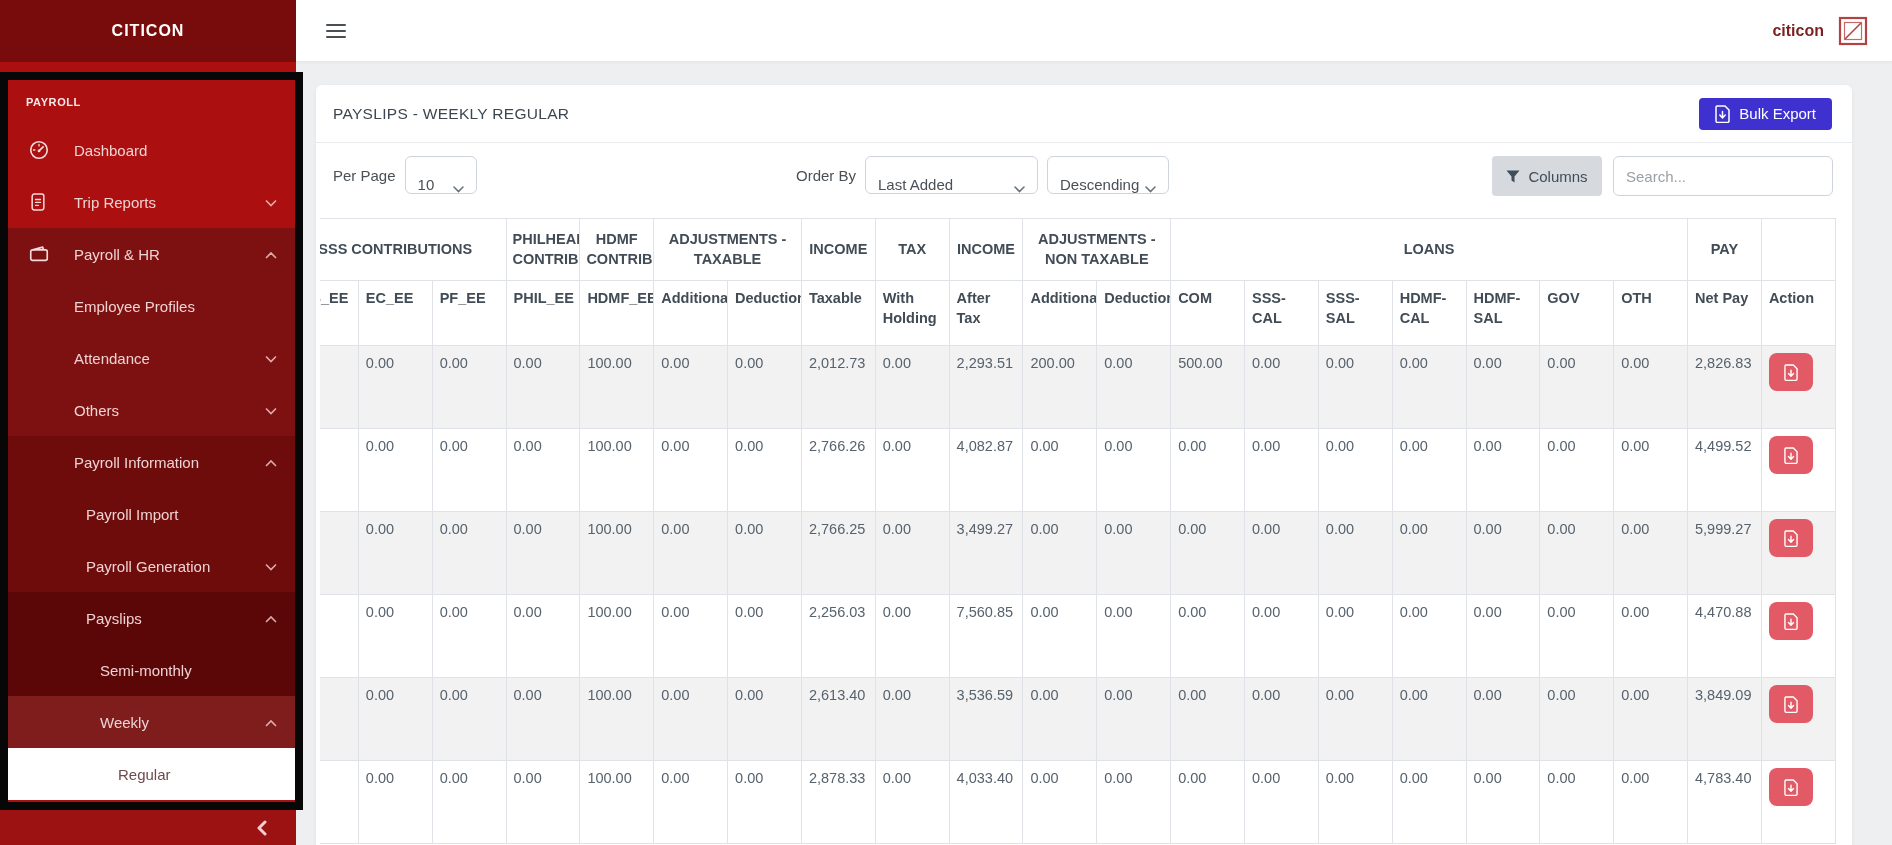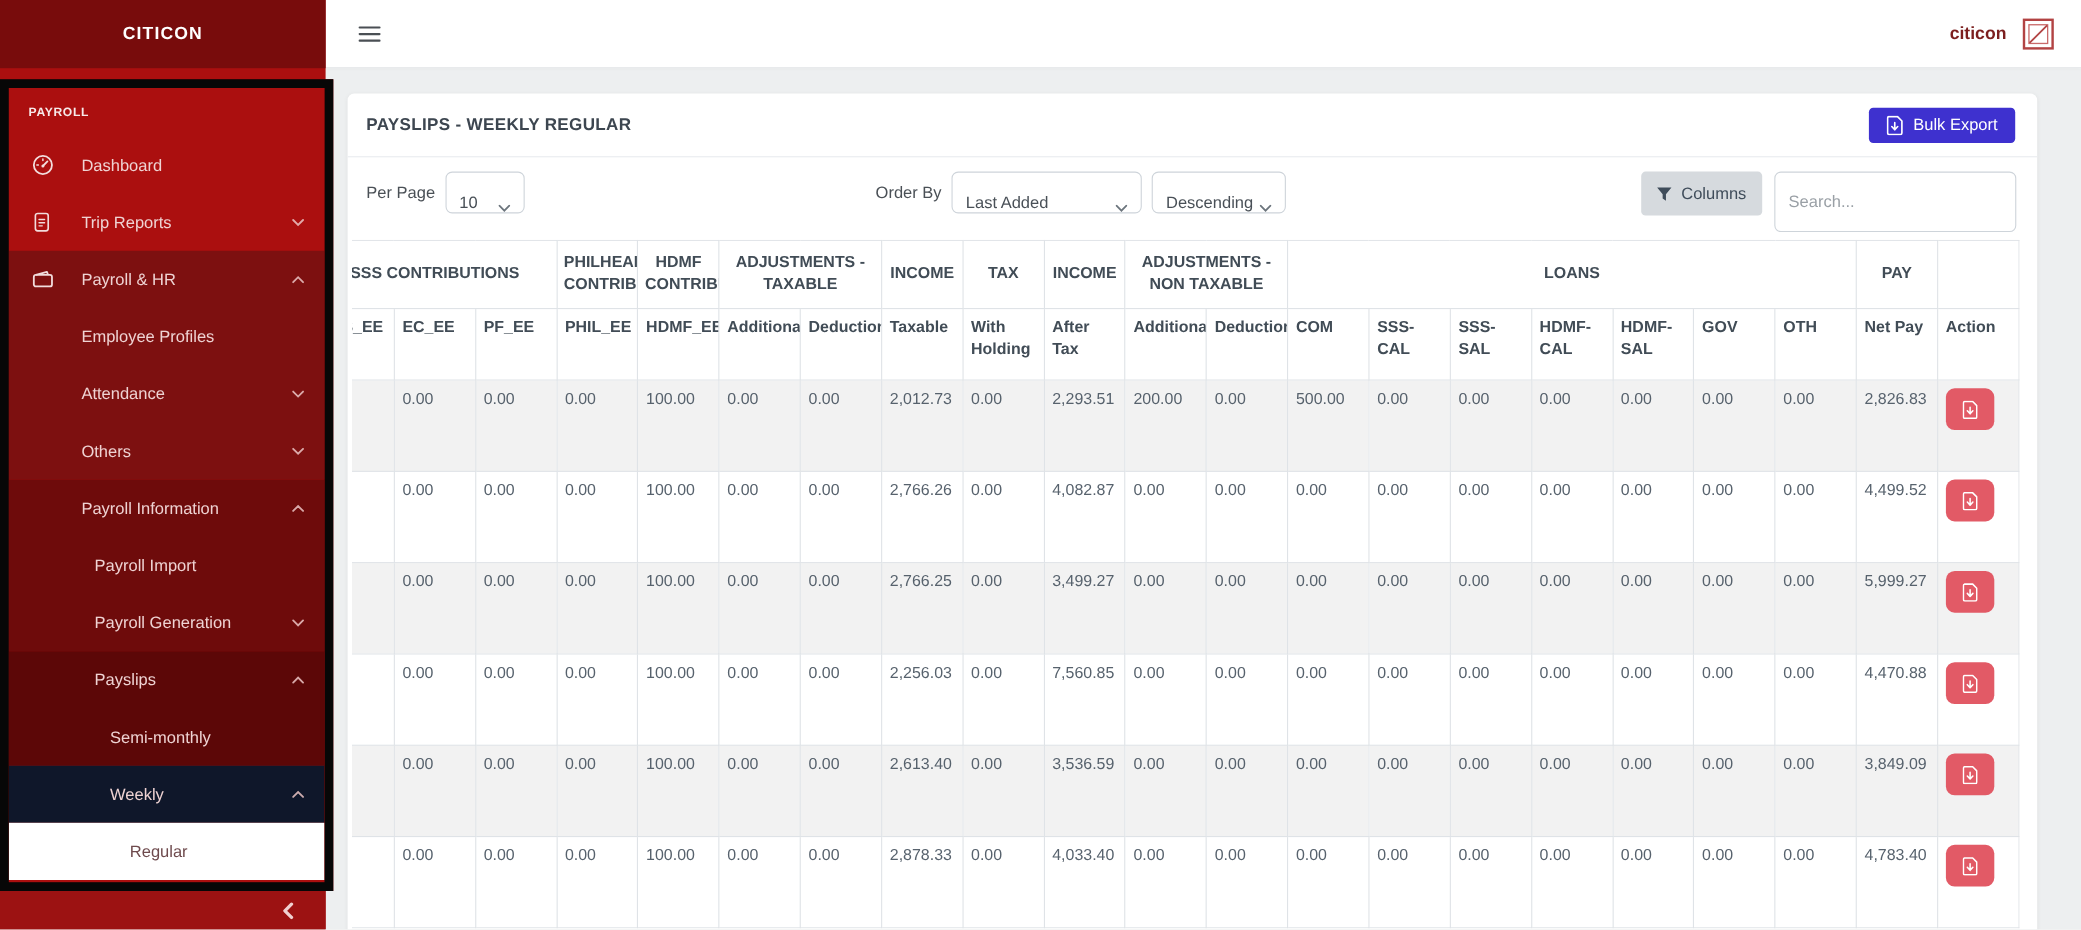"PAYSLIPS - WEEKLY REGULAR" .page-title { font-weight: bold -> normal }
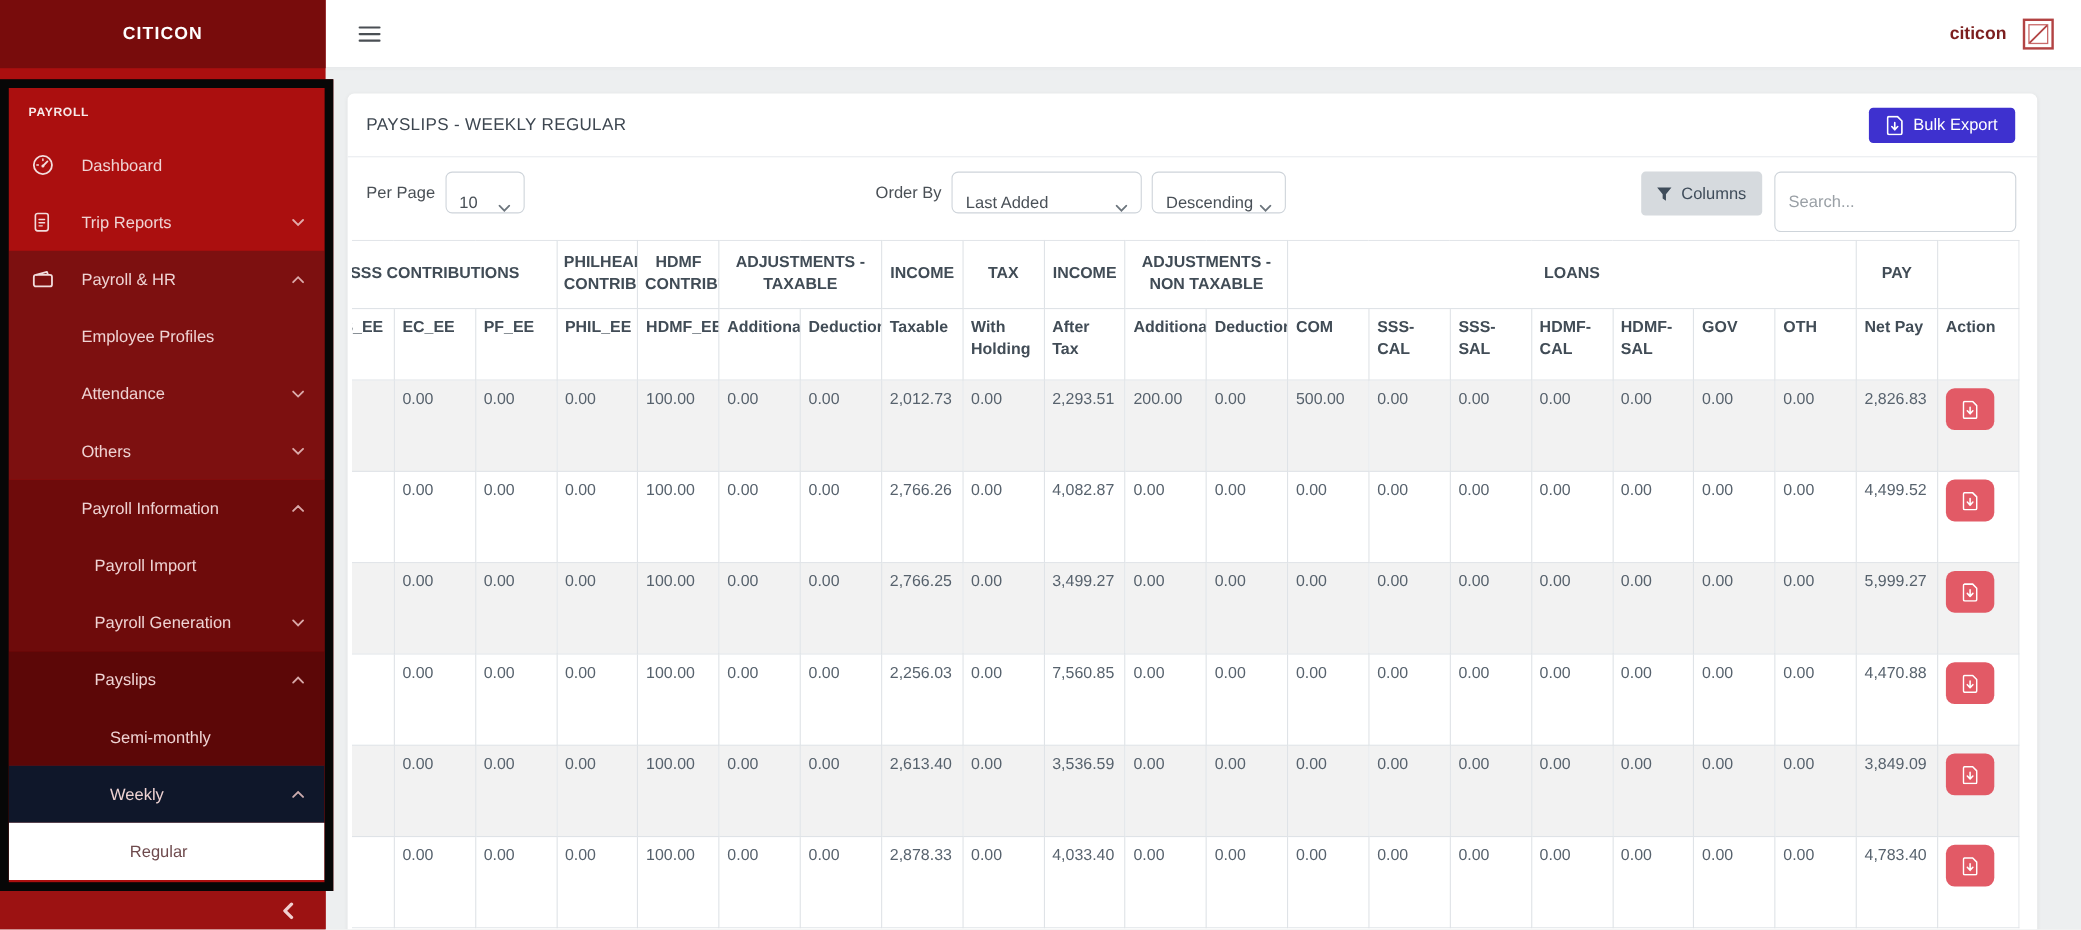"Search..." .search-input { height: 55px -> 40px }
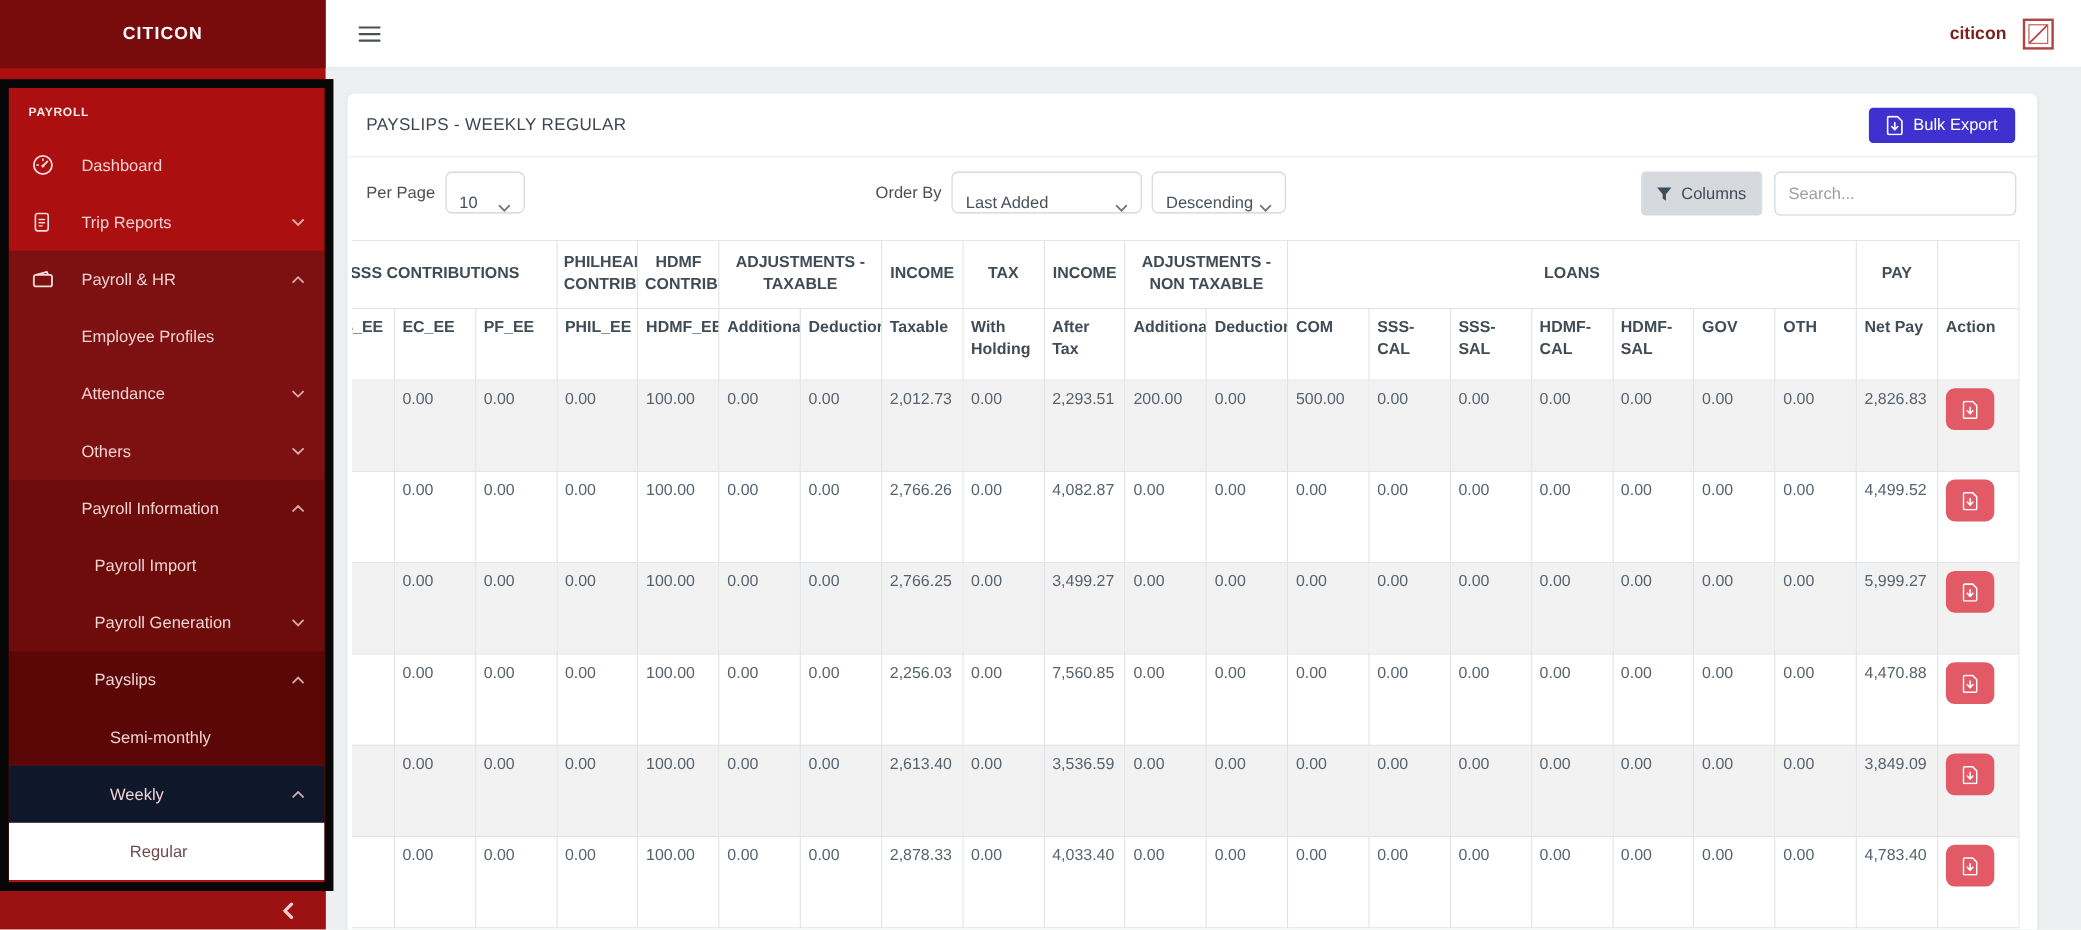"Weekly" div.menu-section { background: #0f172a -> #7f1d1d }
